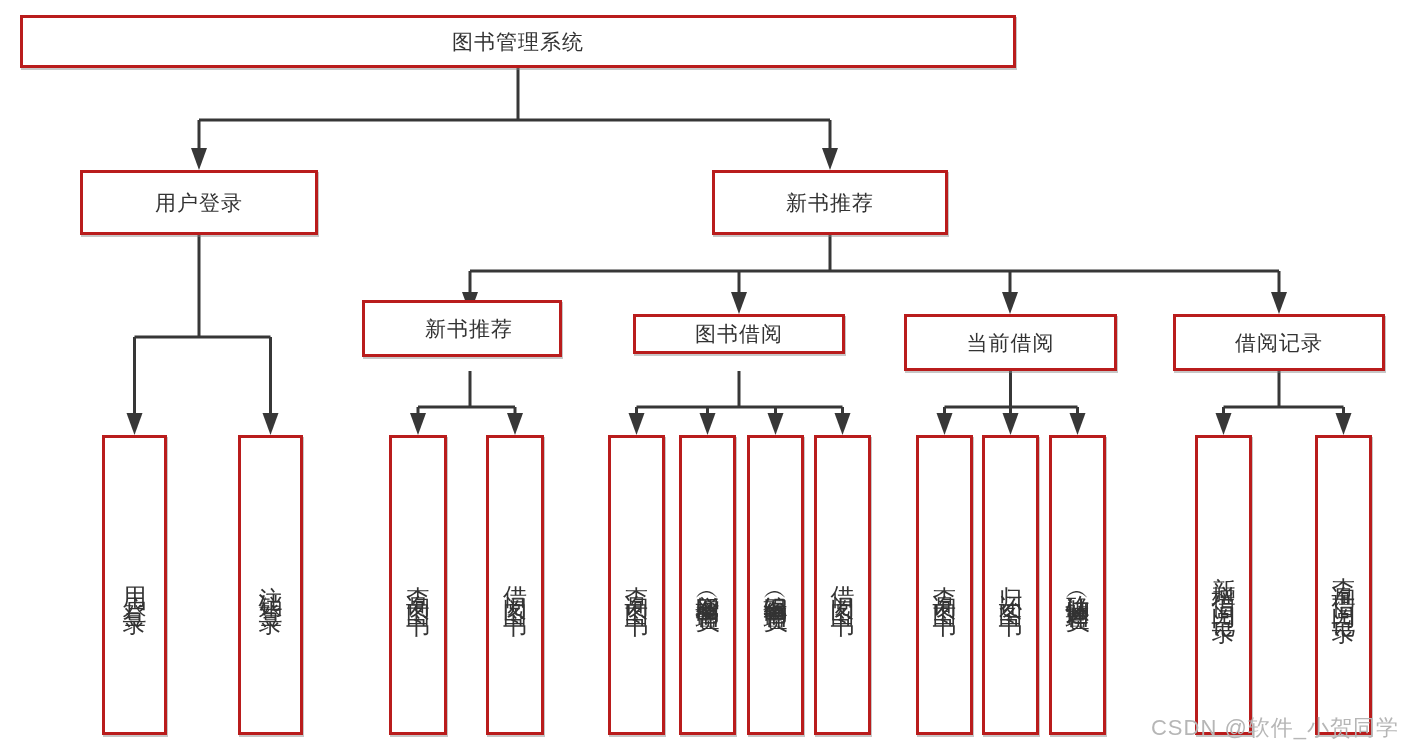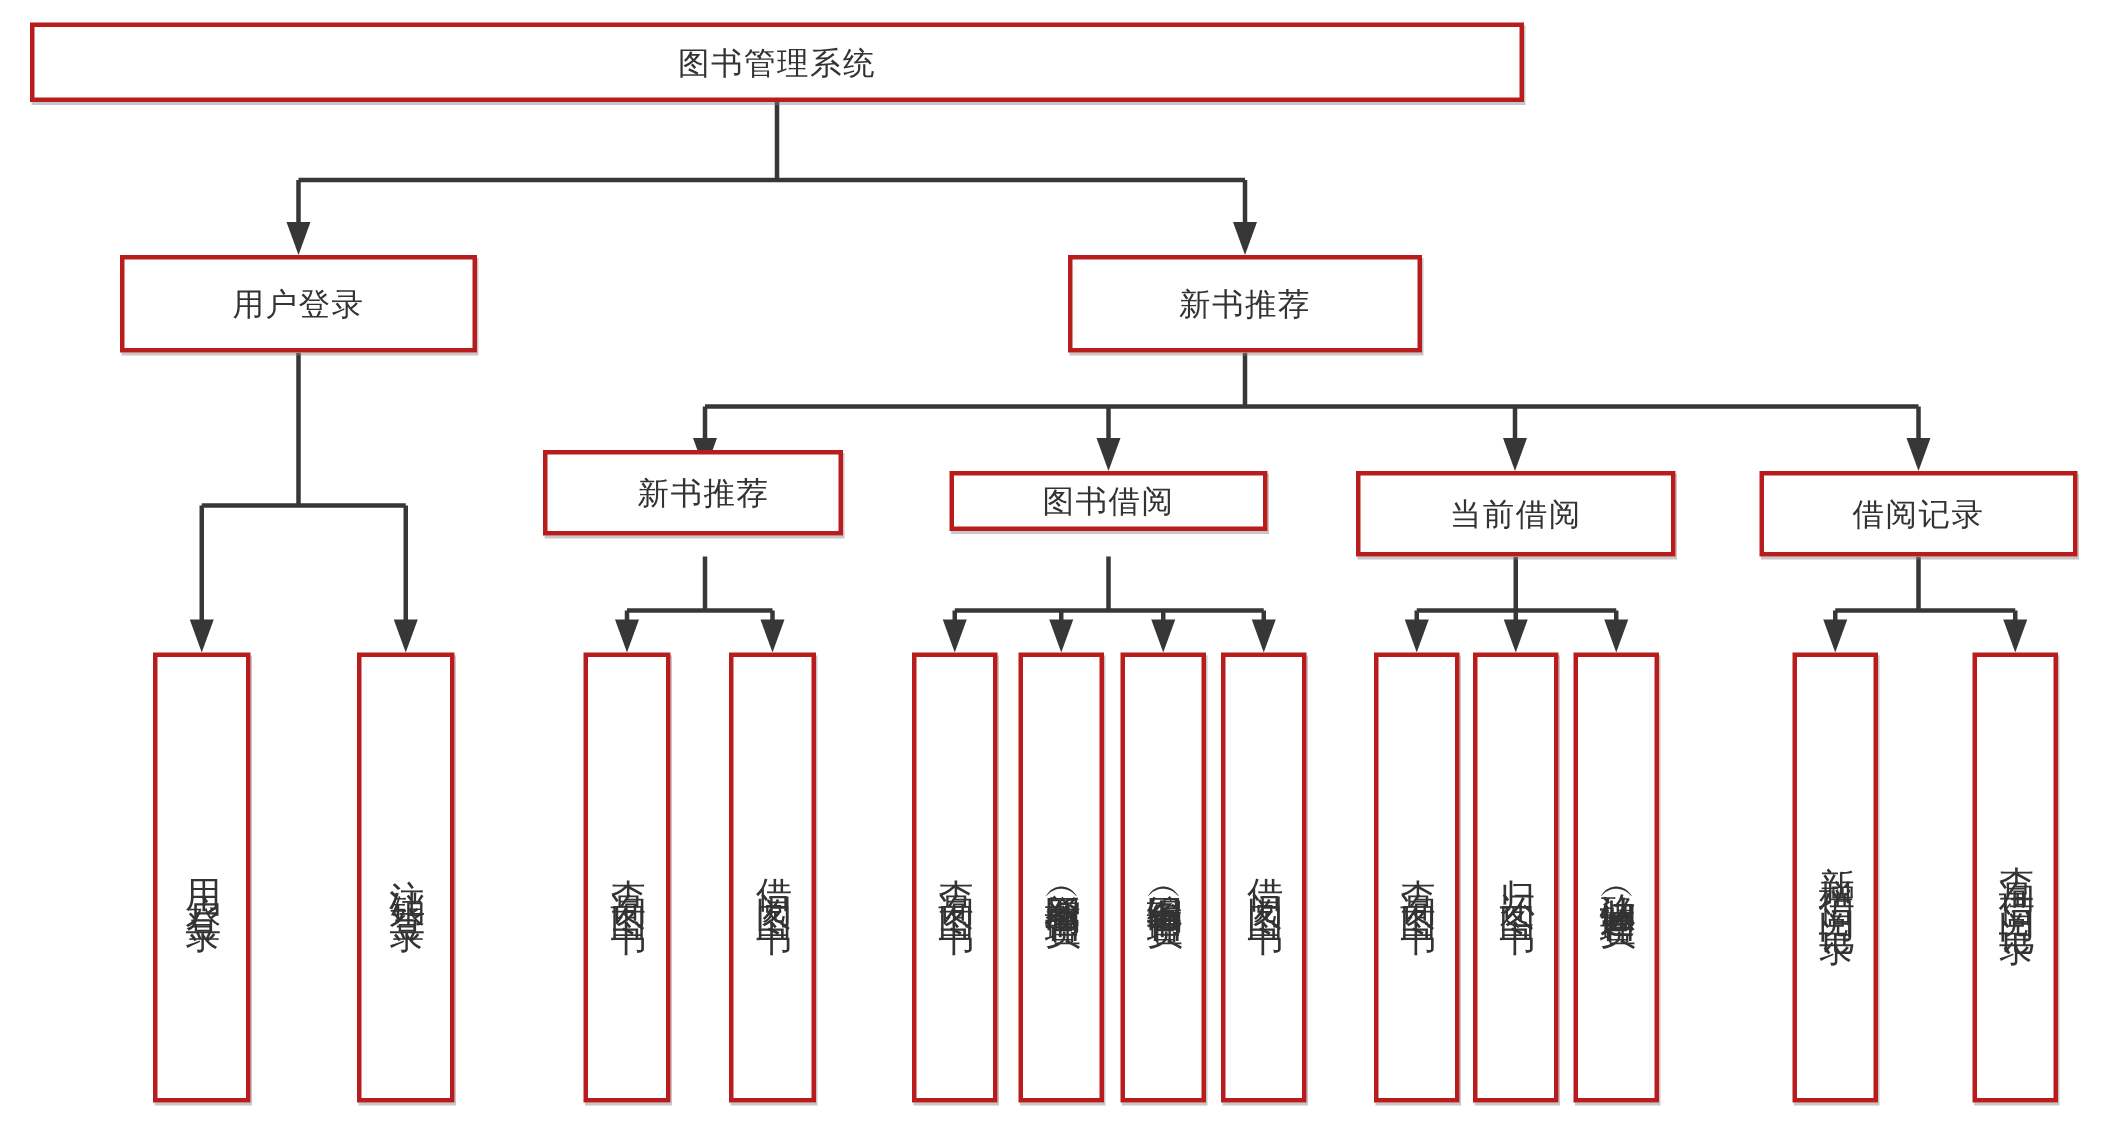"CSDN @软件_小贺同学" div.watermark { html: none -> <div>CSDN @软件_小贺同学</div> }
